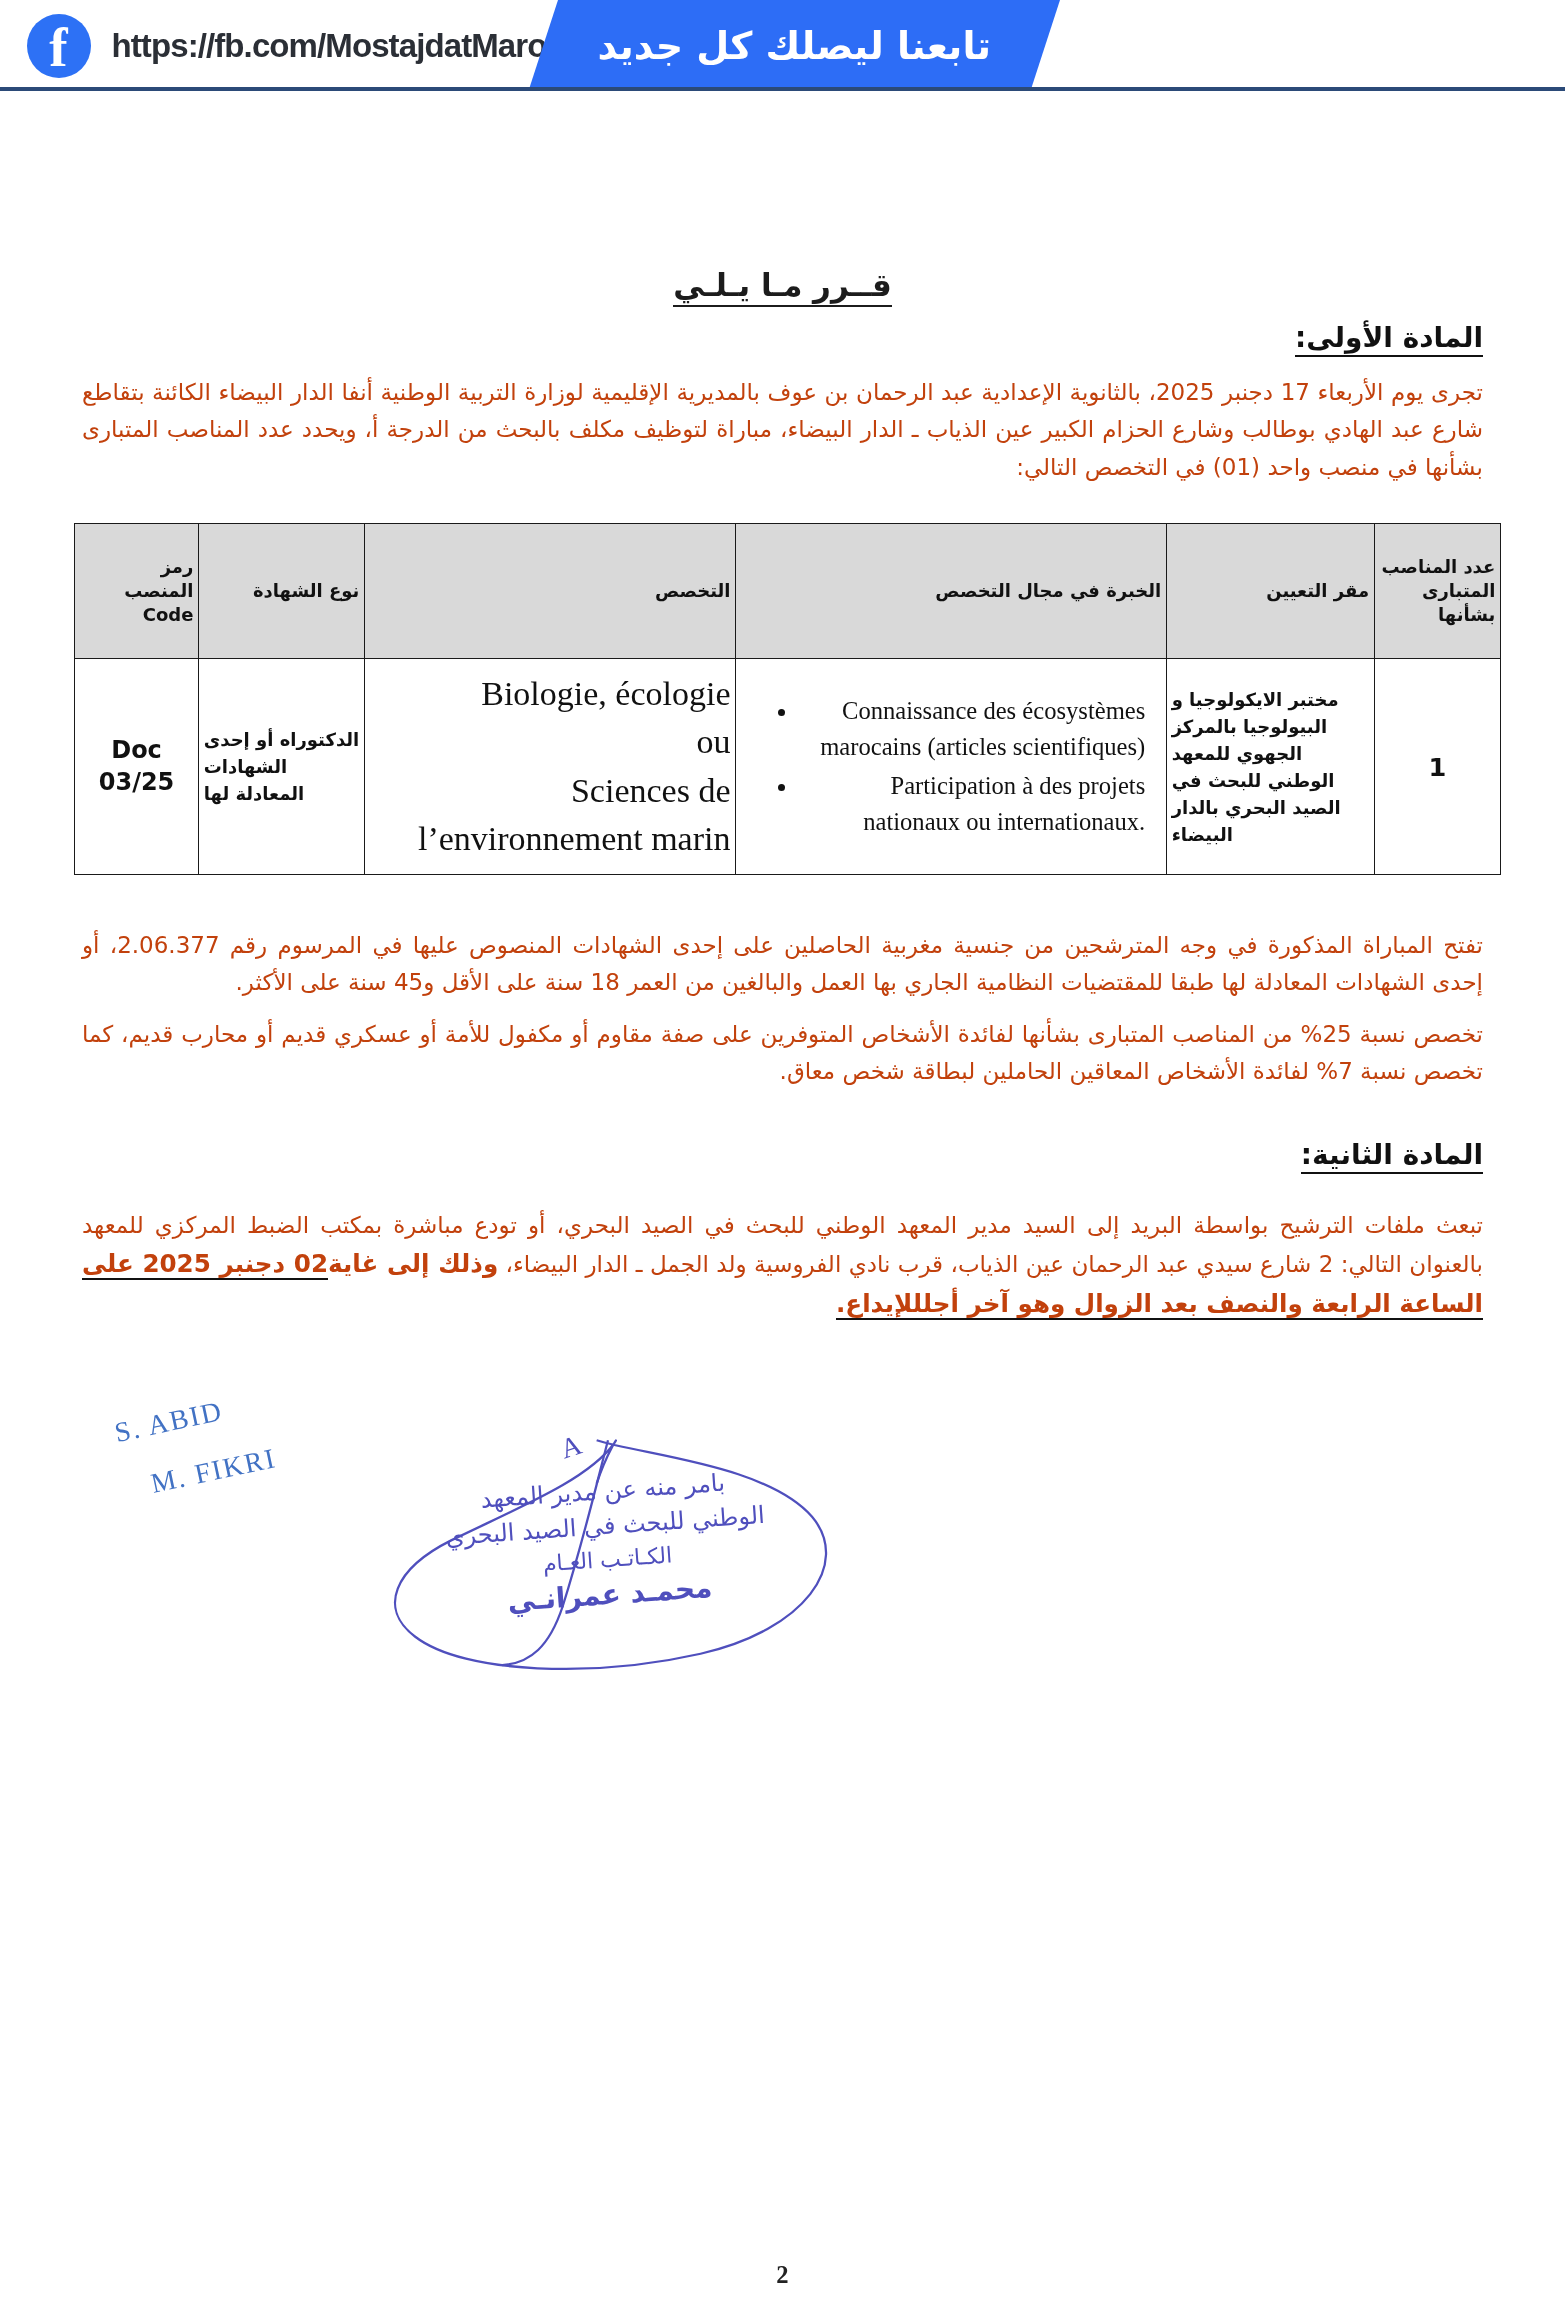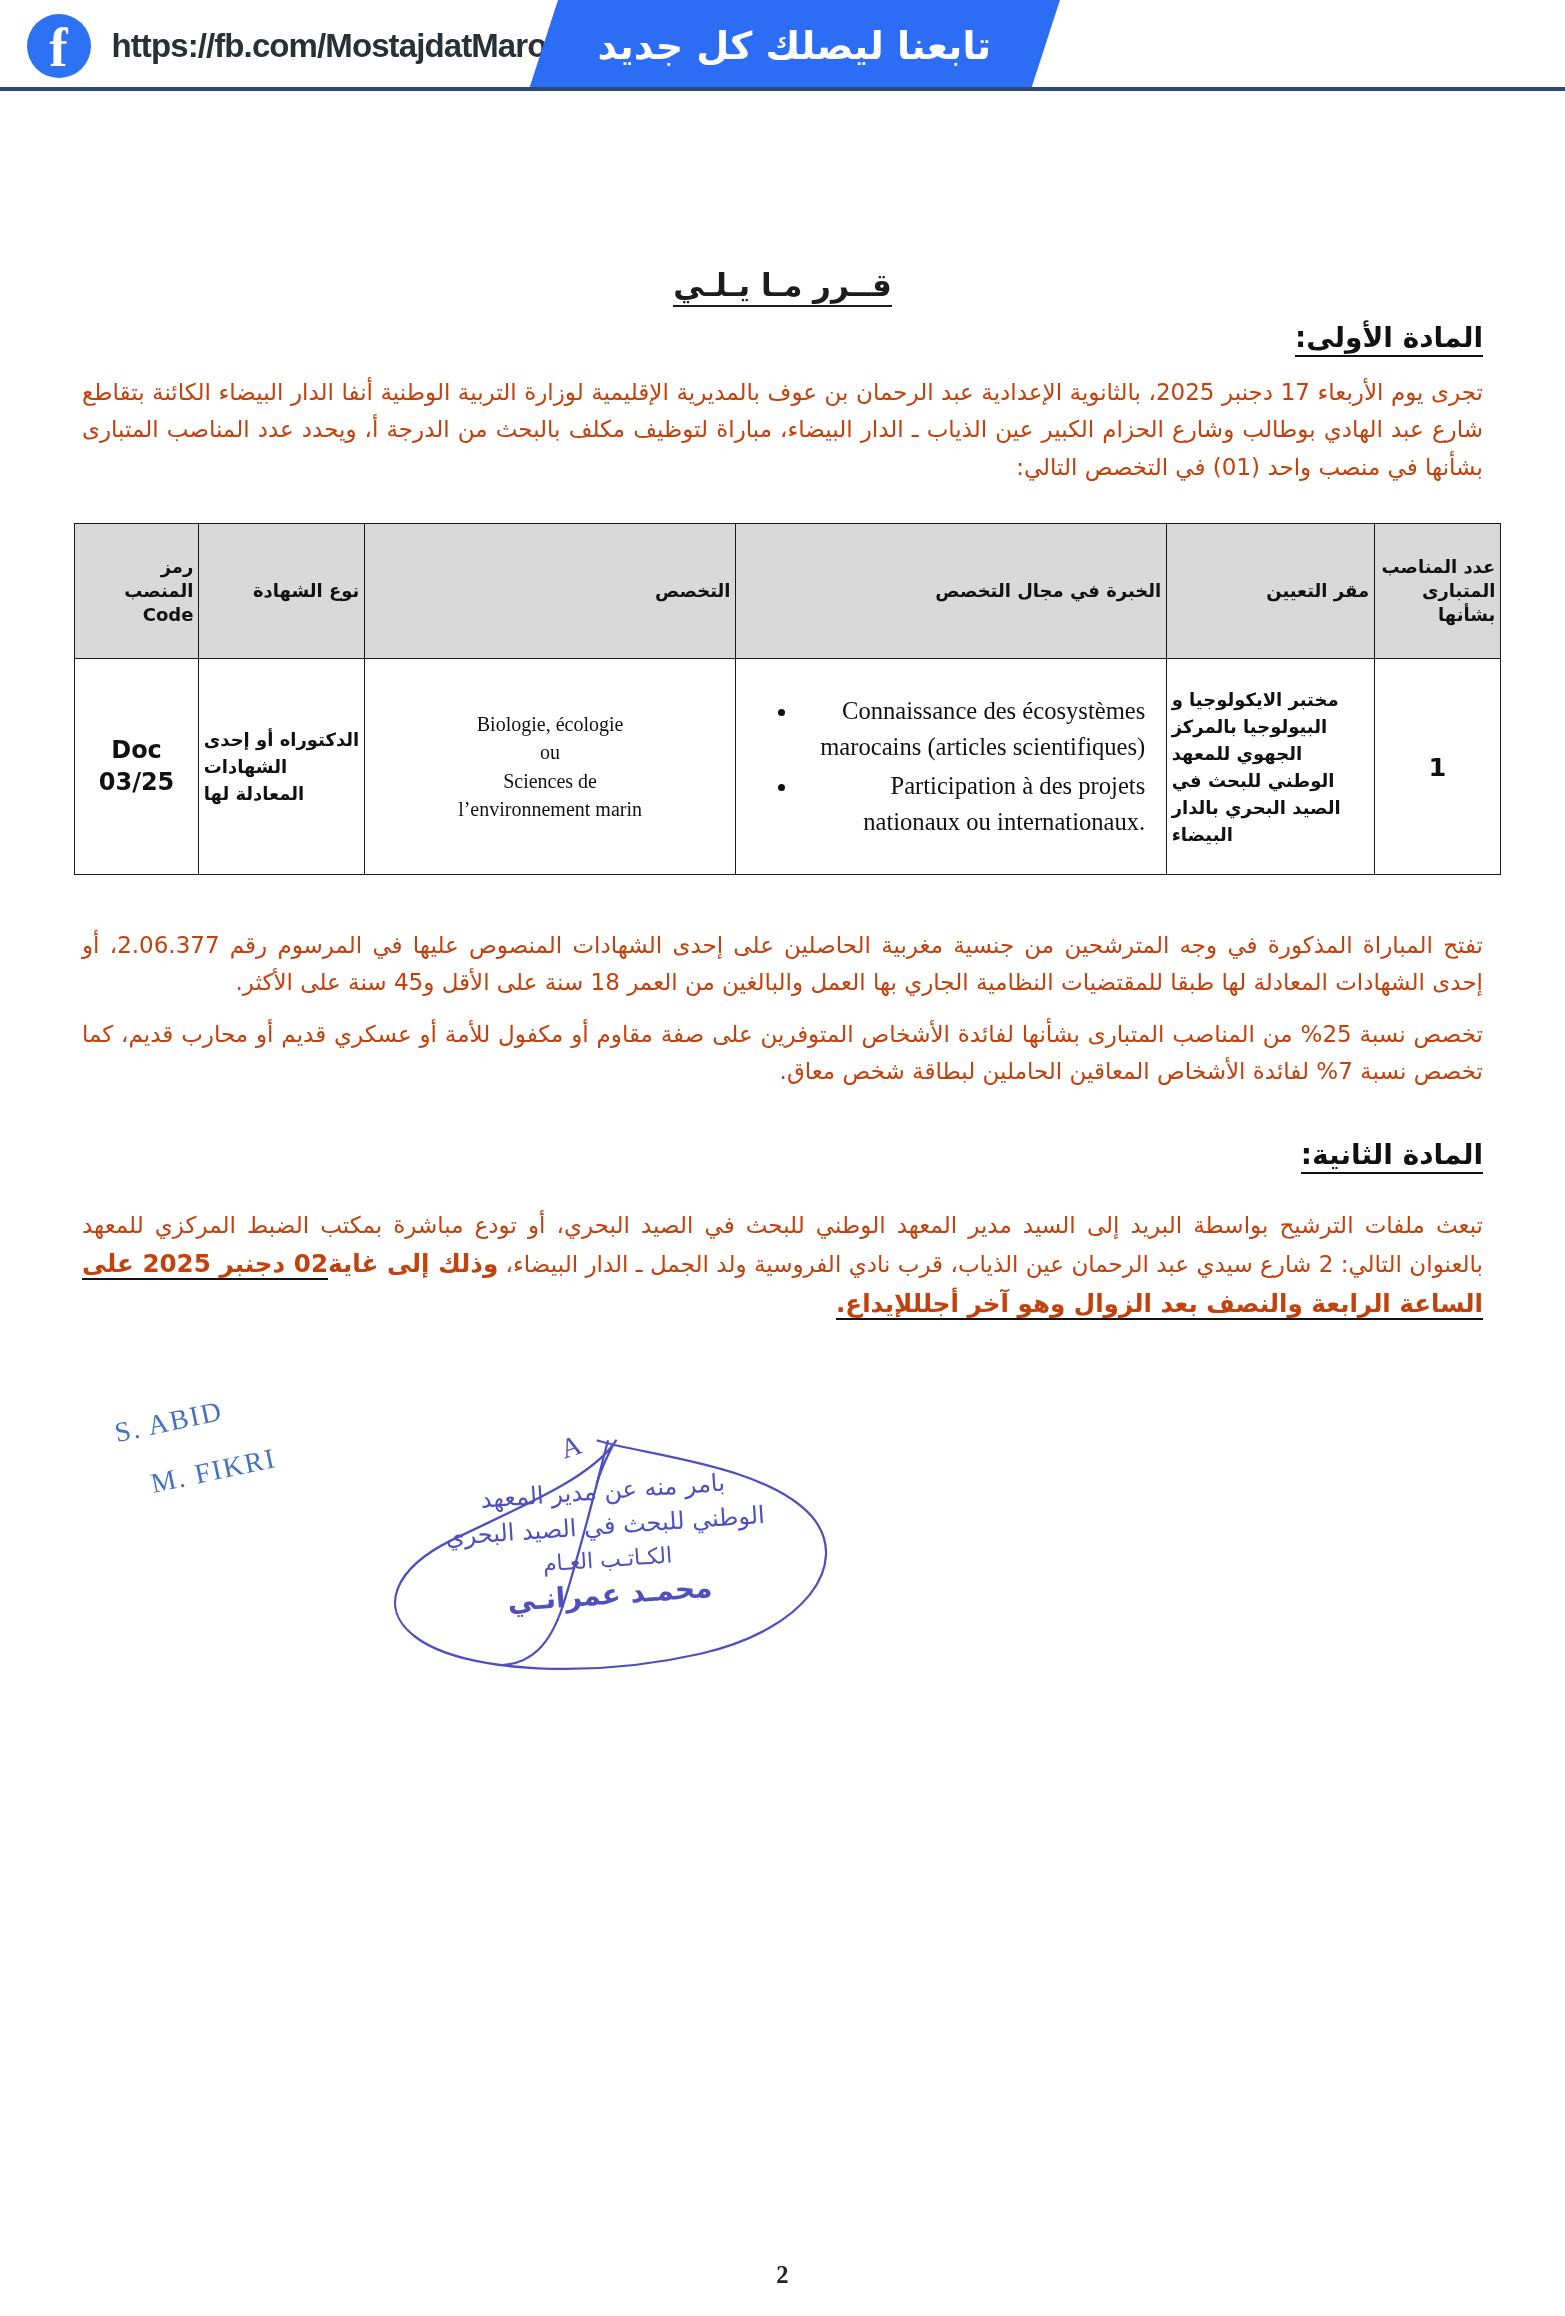"Biologie, écologie" .cell-fr { font-size: 20px -> 34px; text-align: center -> right }
